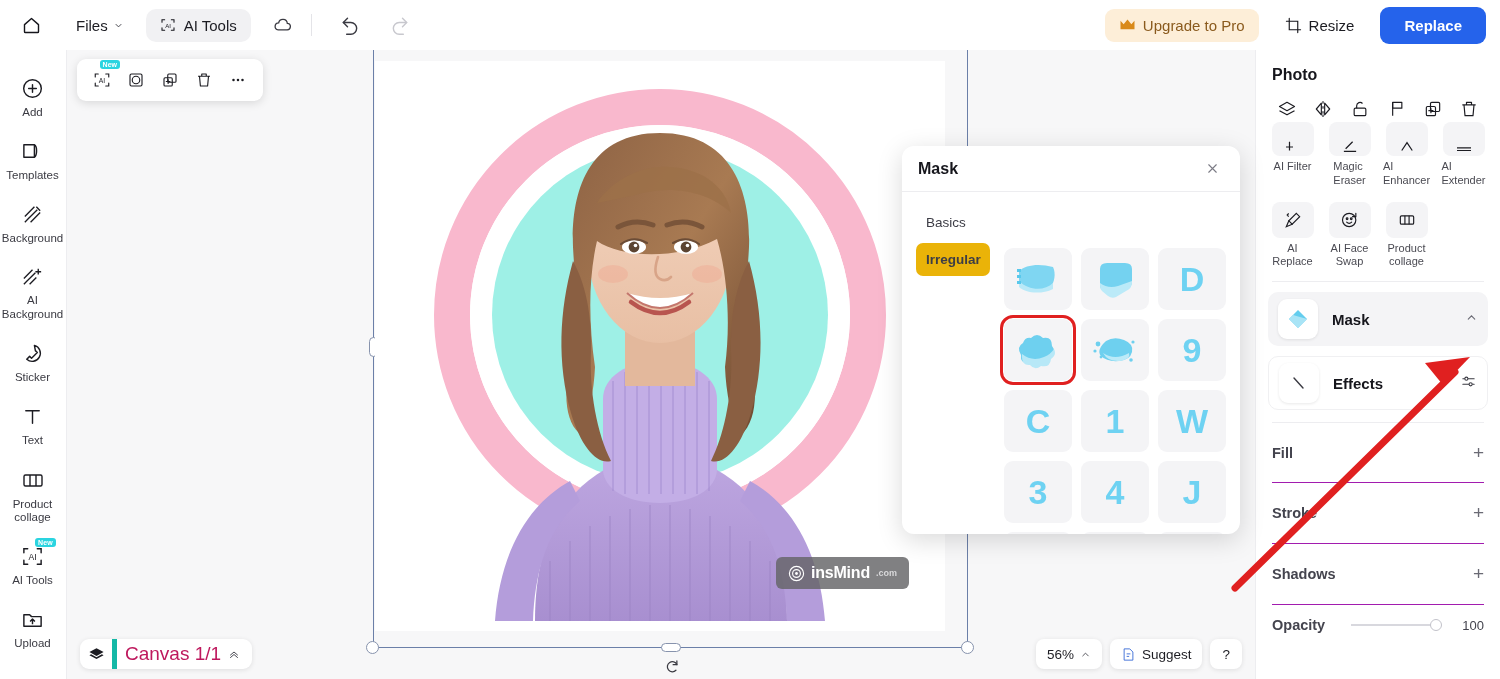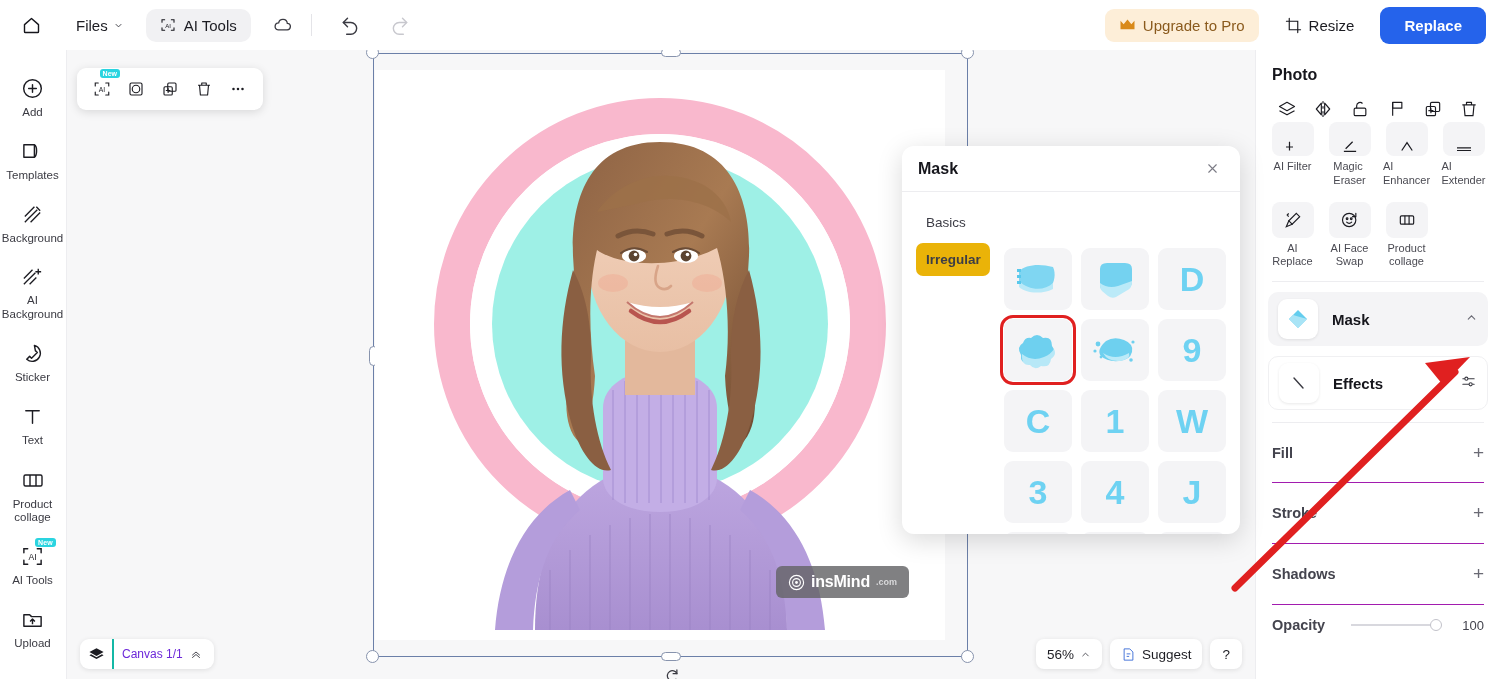"insMind" .canvas-area { top: 46px -> 37px }
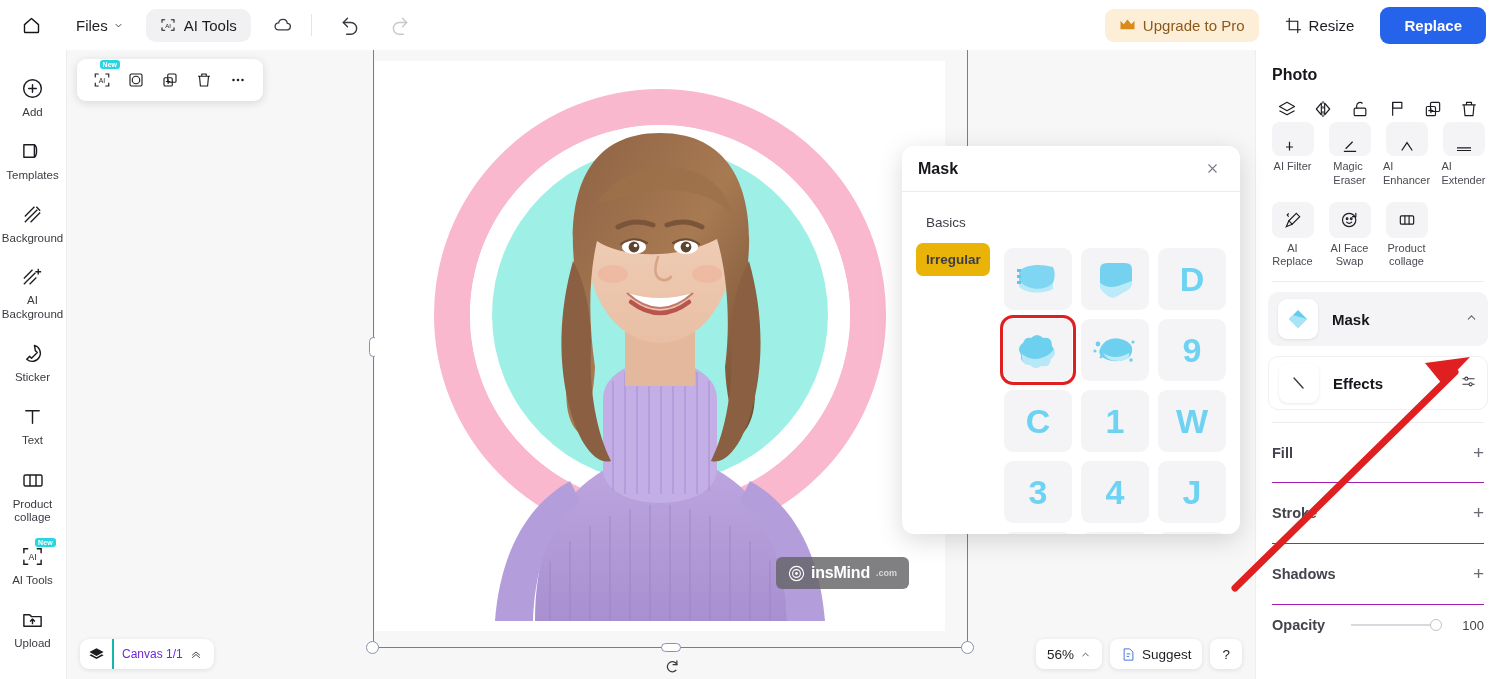"Canvas 1/1" .bot-left .cv { border-left: 2px solid #14b8a6 -> 5px solid #14b8a6; color: #6d28d9 -> #be185d; font-size: 12px -> 19px }
